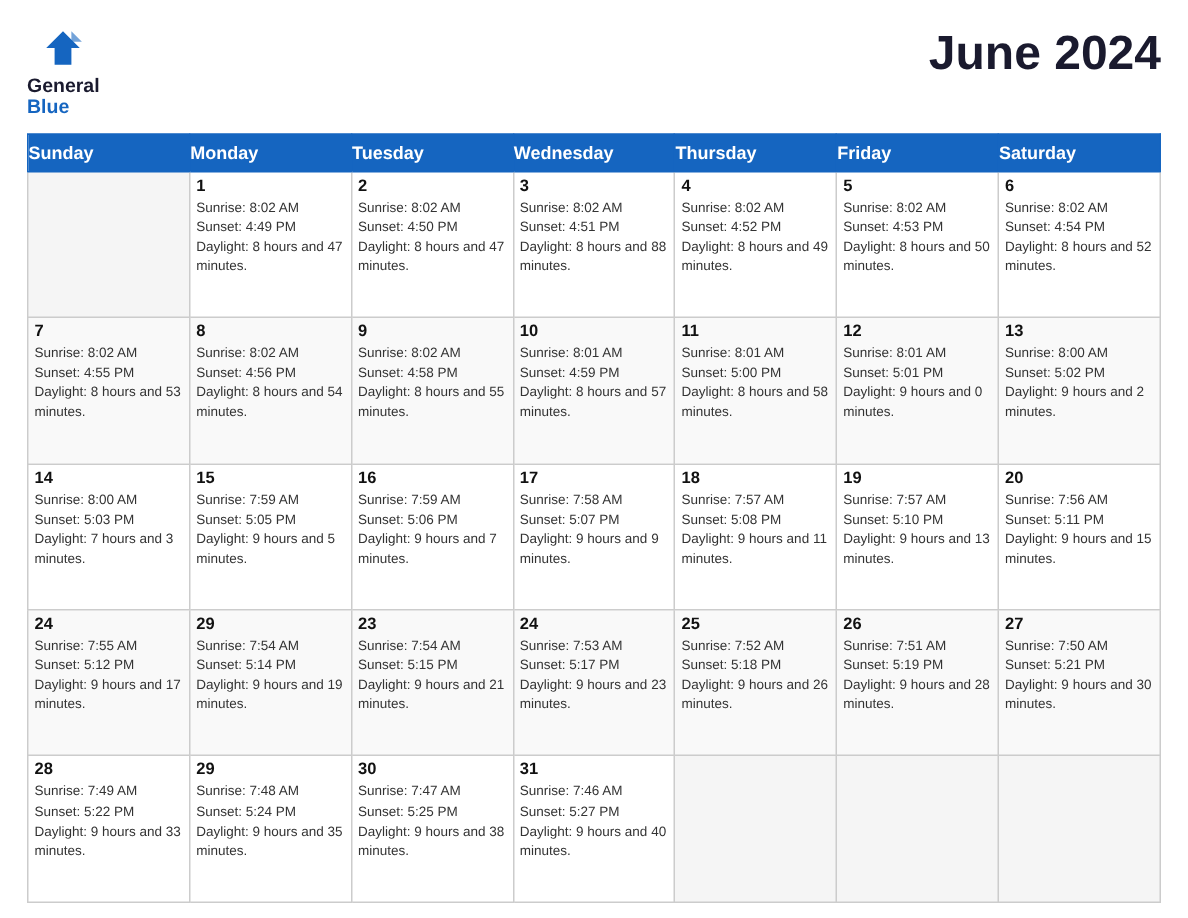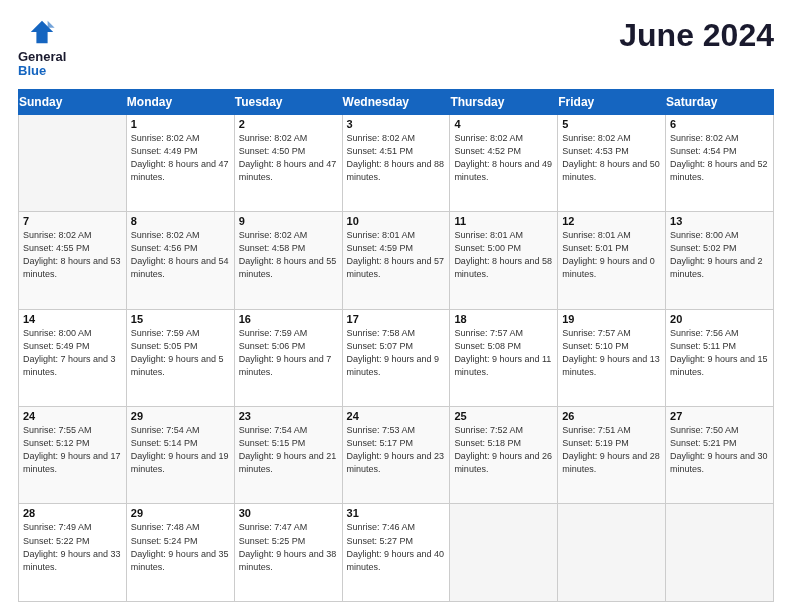"Sunset: 5:49 PM" span { text: 5:49 -> 5:03 }
